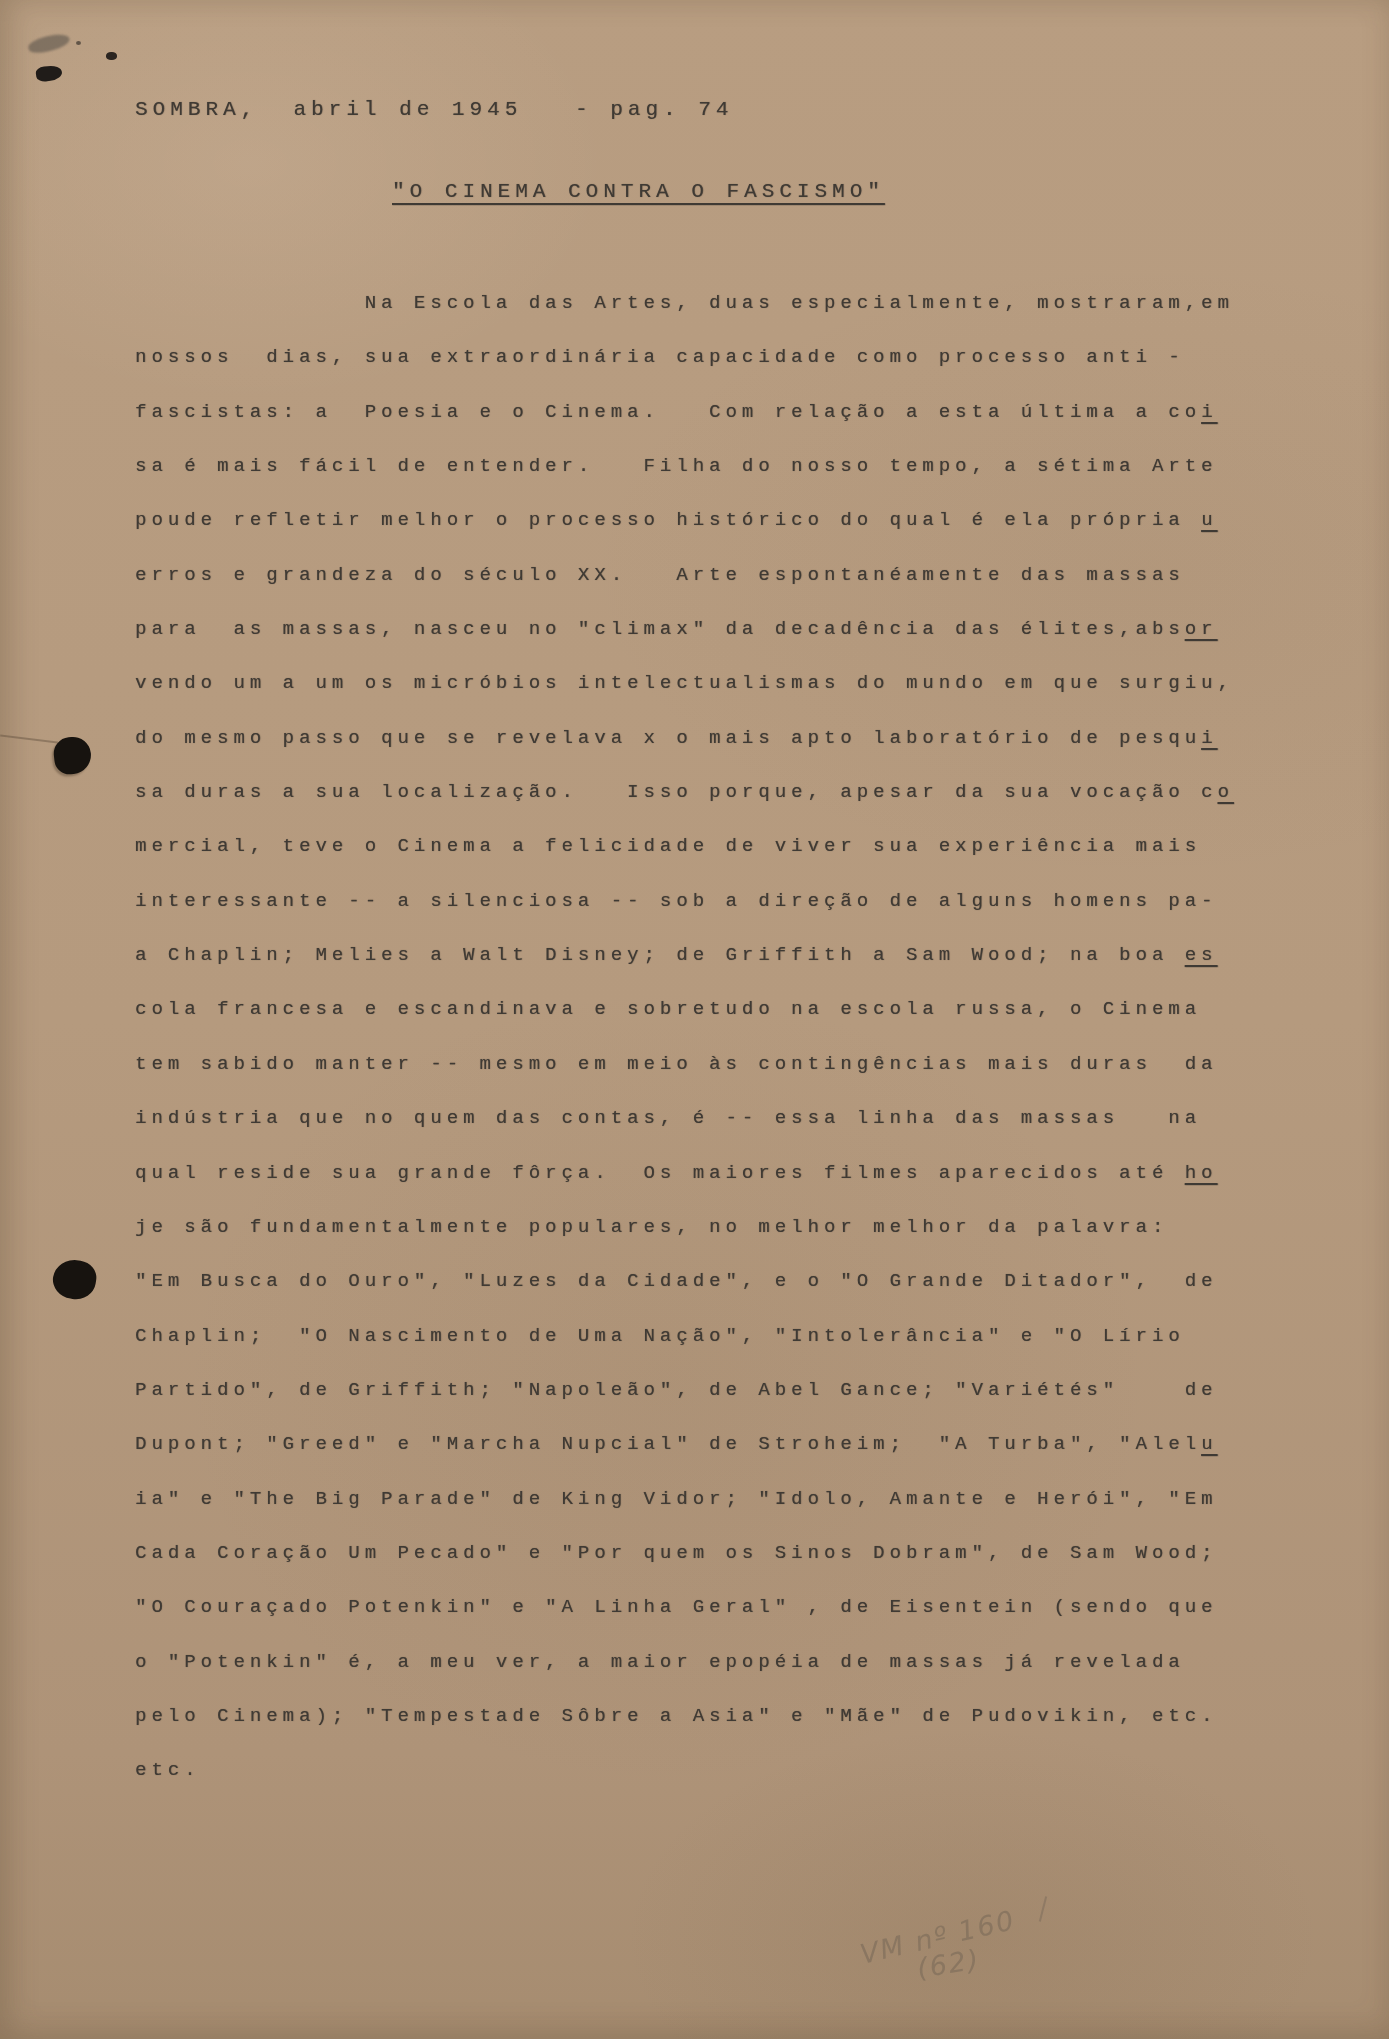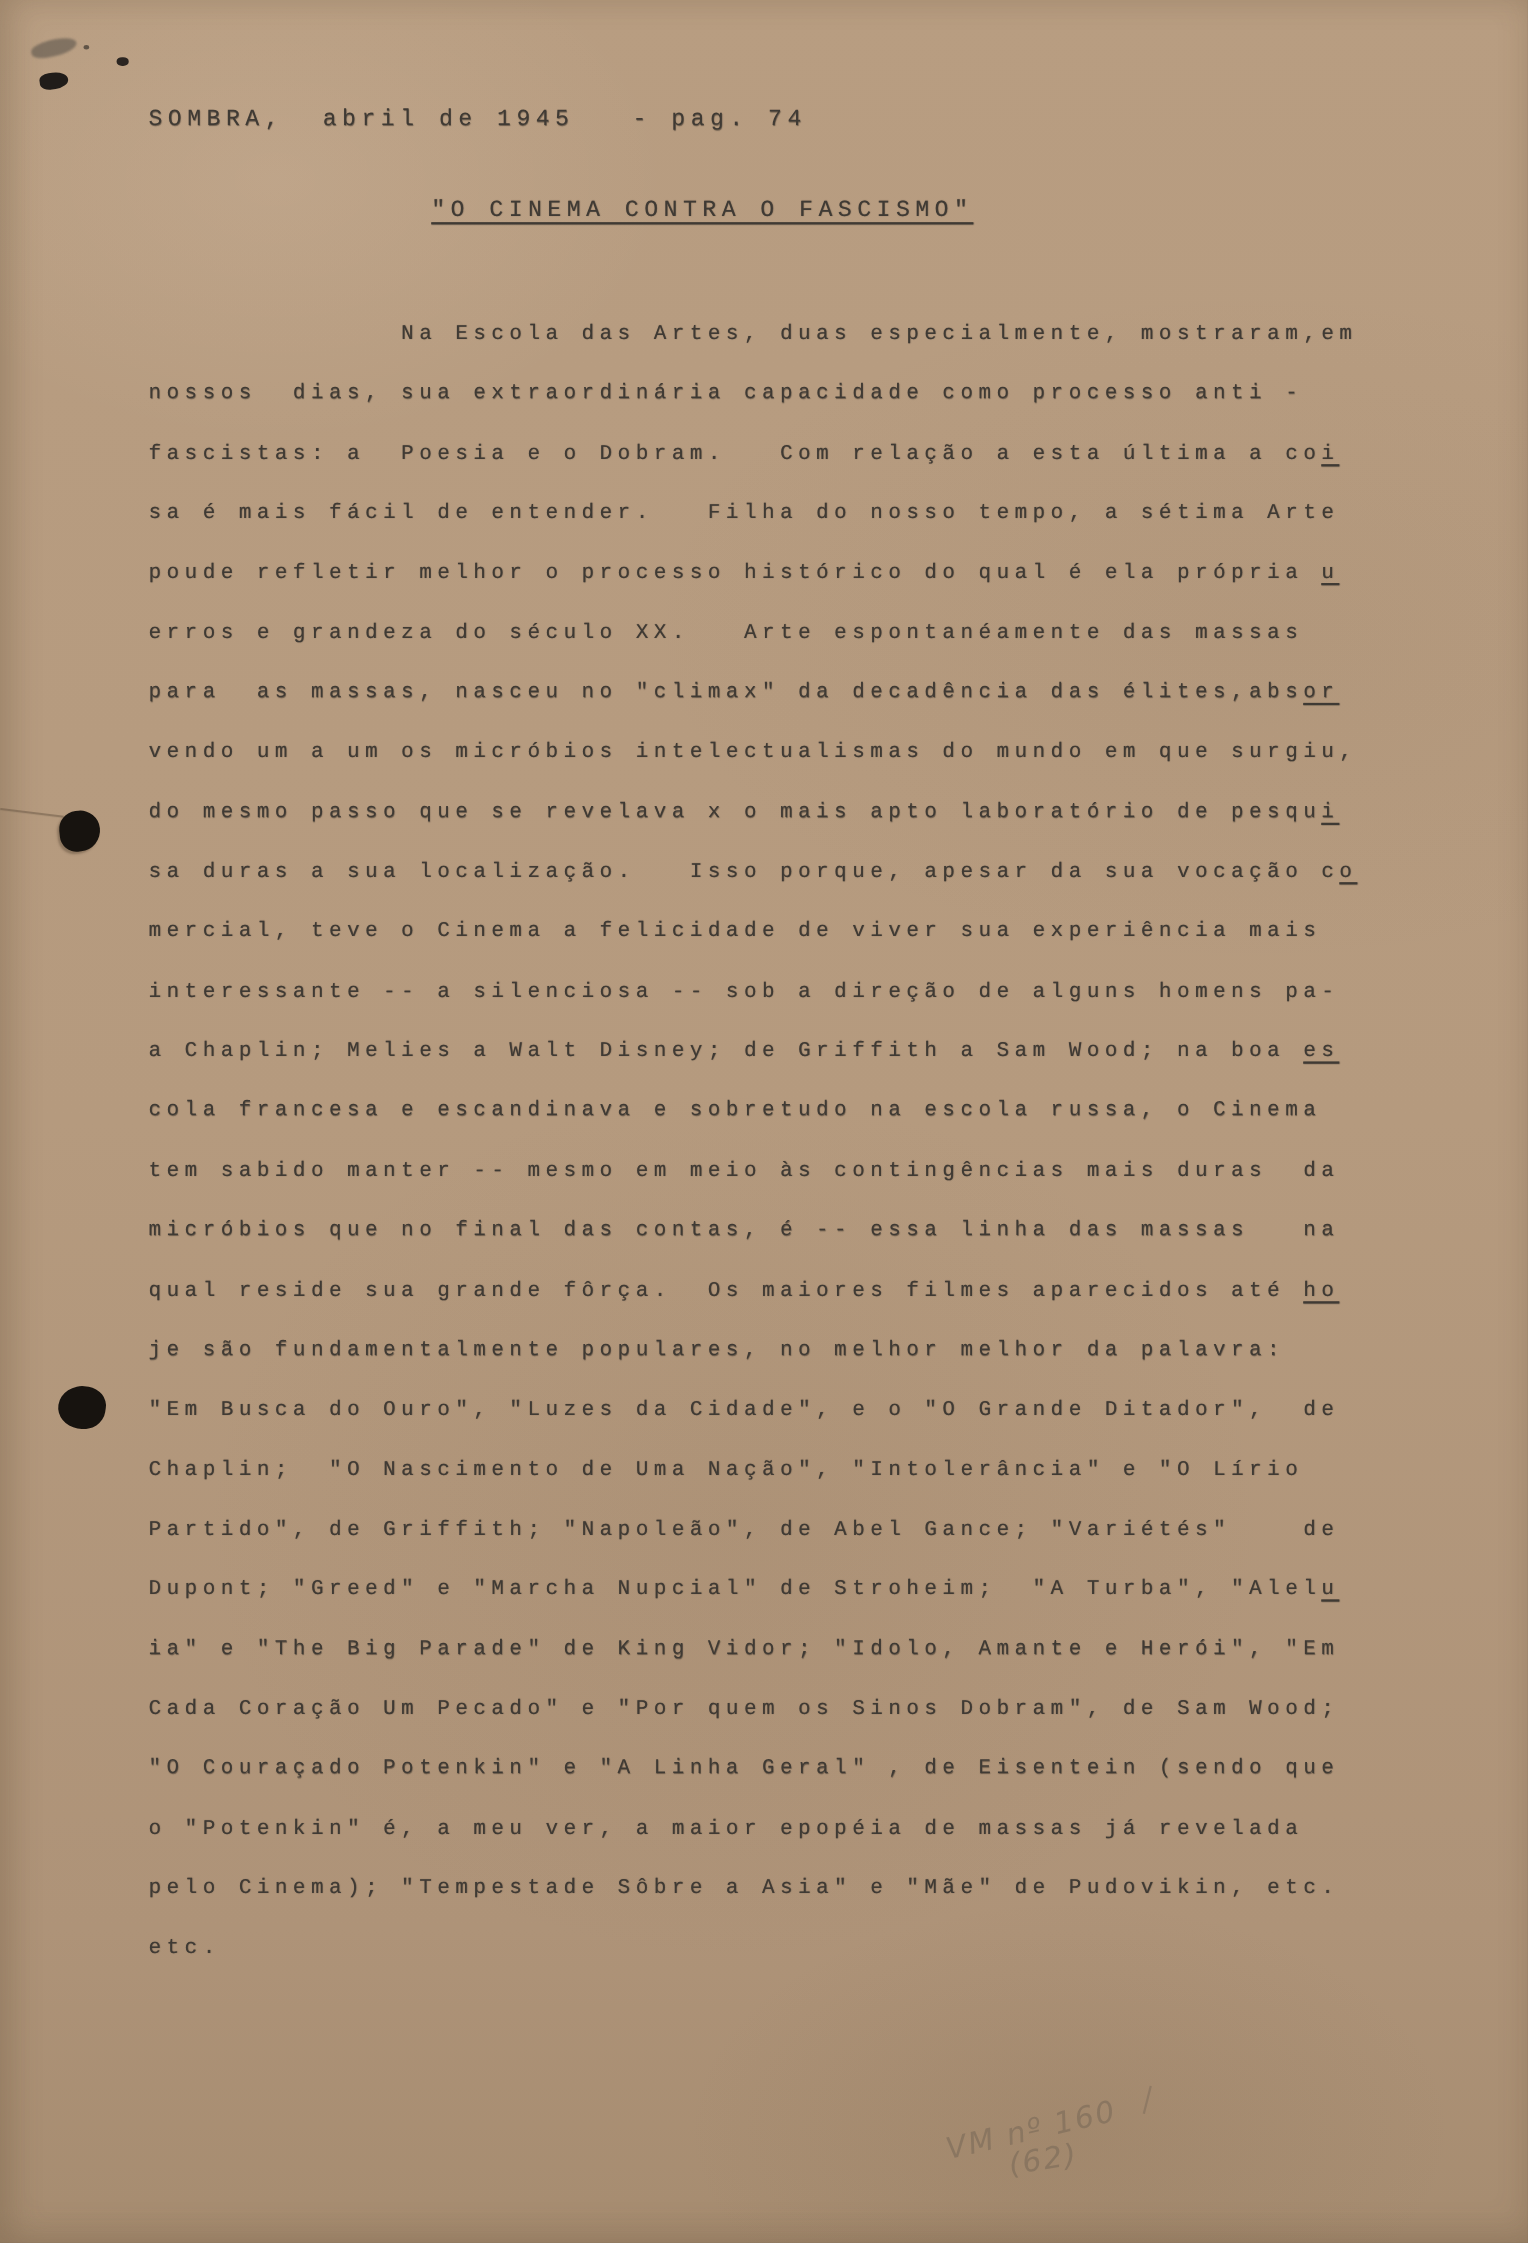"fascistas: a Poesia e o" span { text: Dobram -> Cinema }
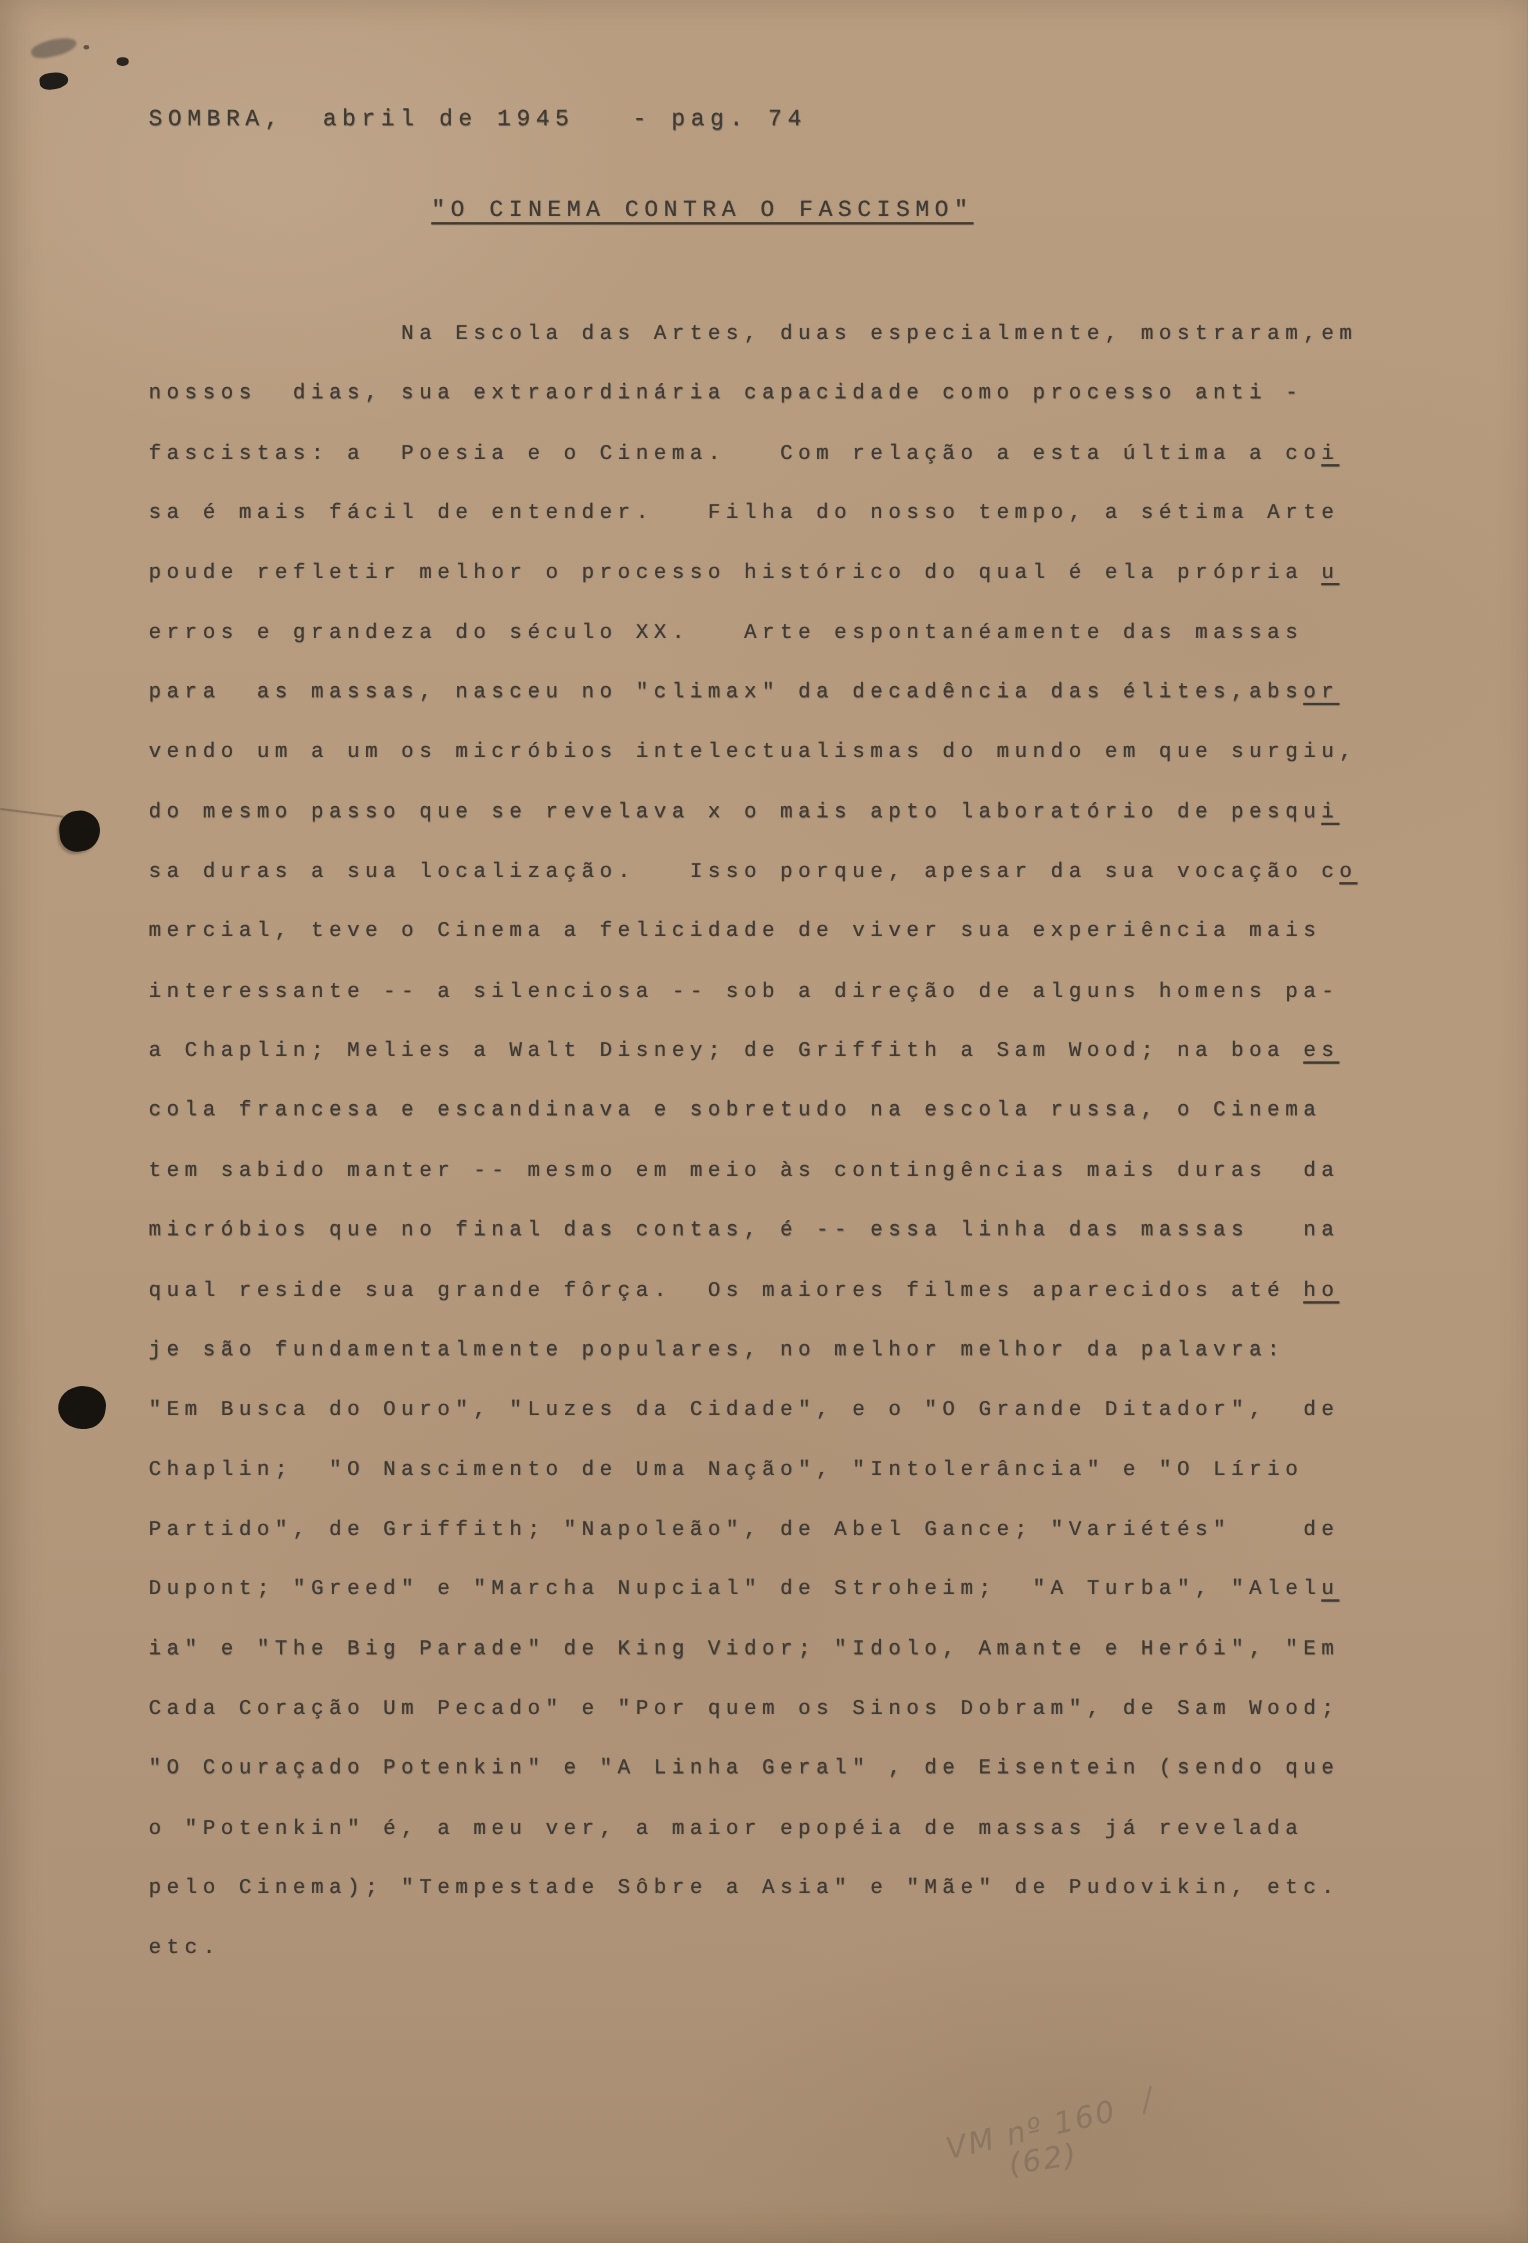"micróbios que no final das" span { text: micróbios que no final -> indústria que no quem }
